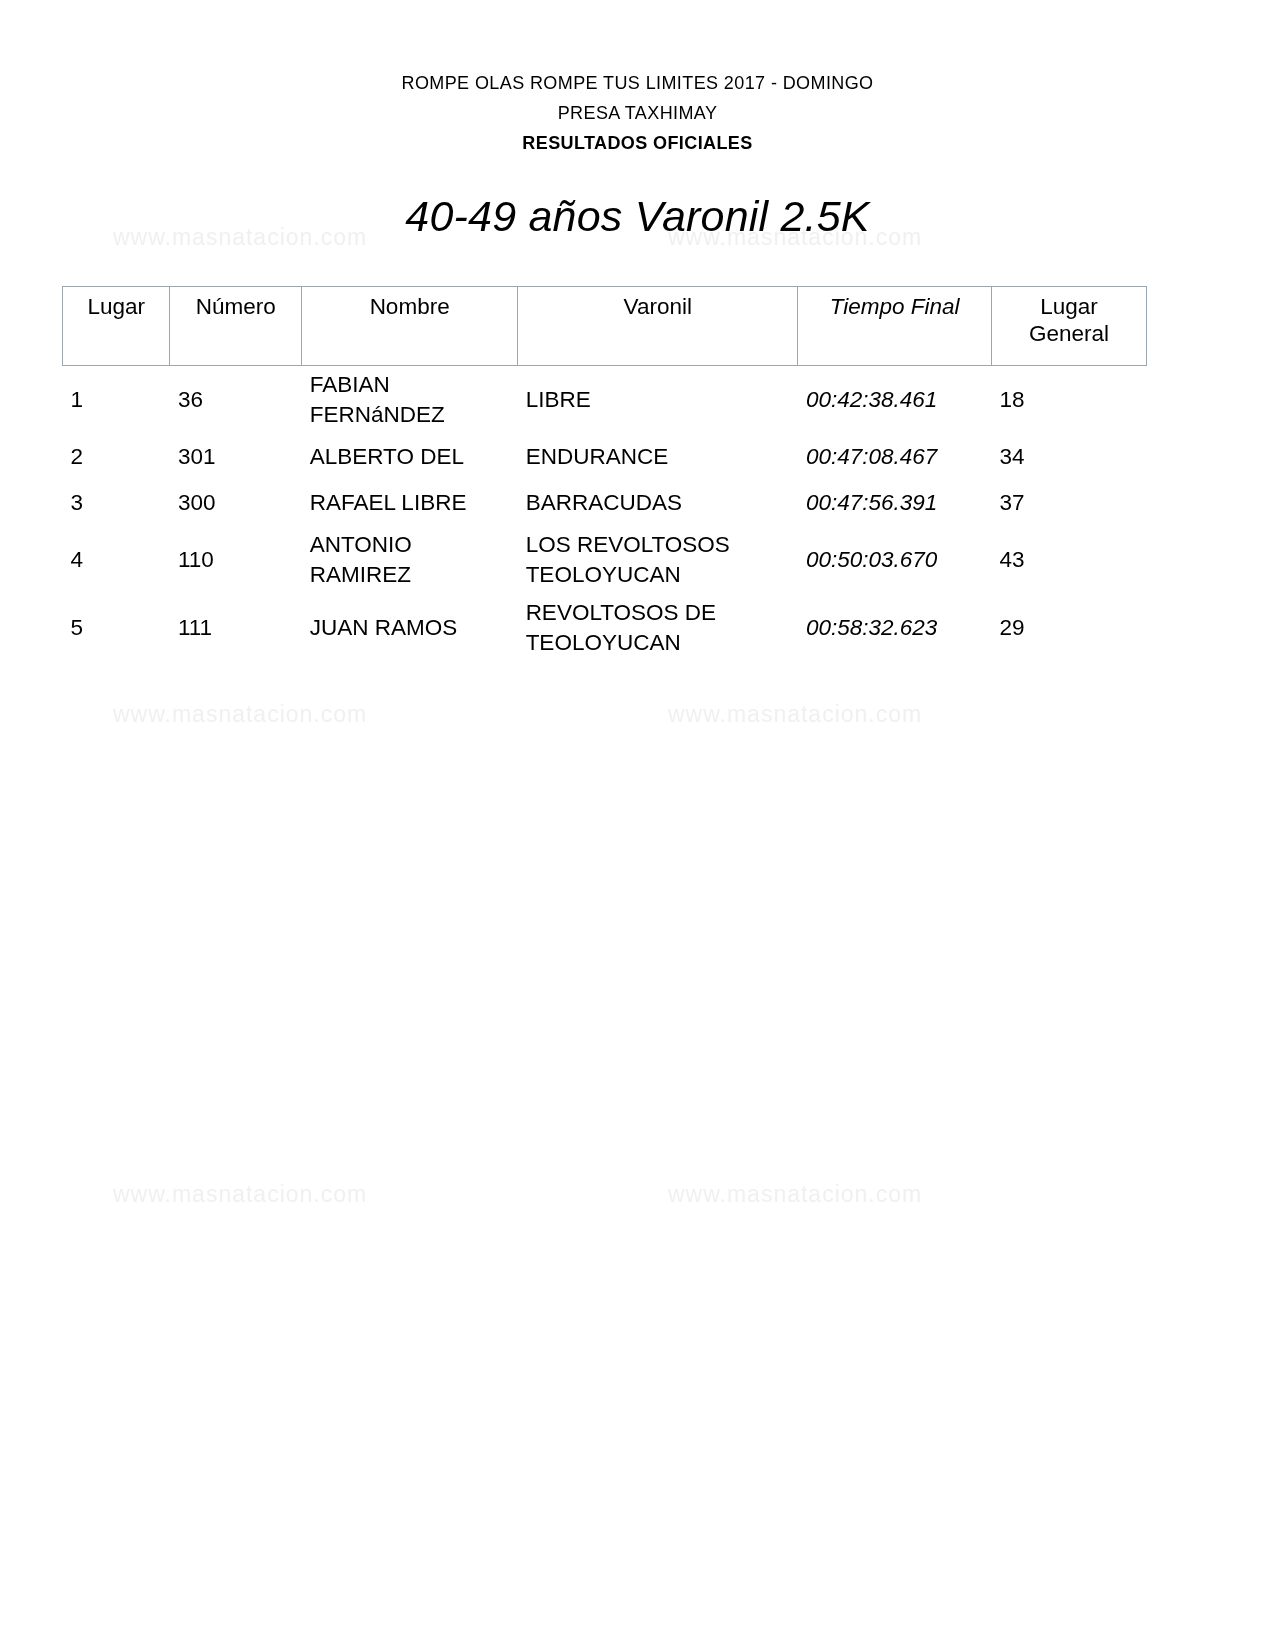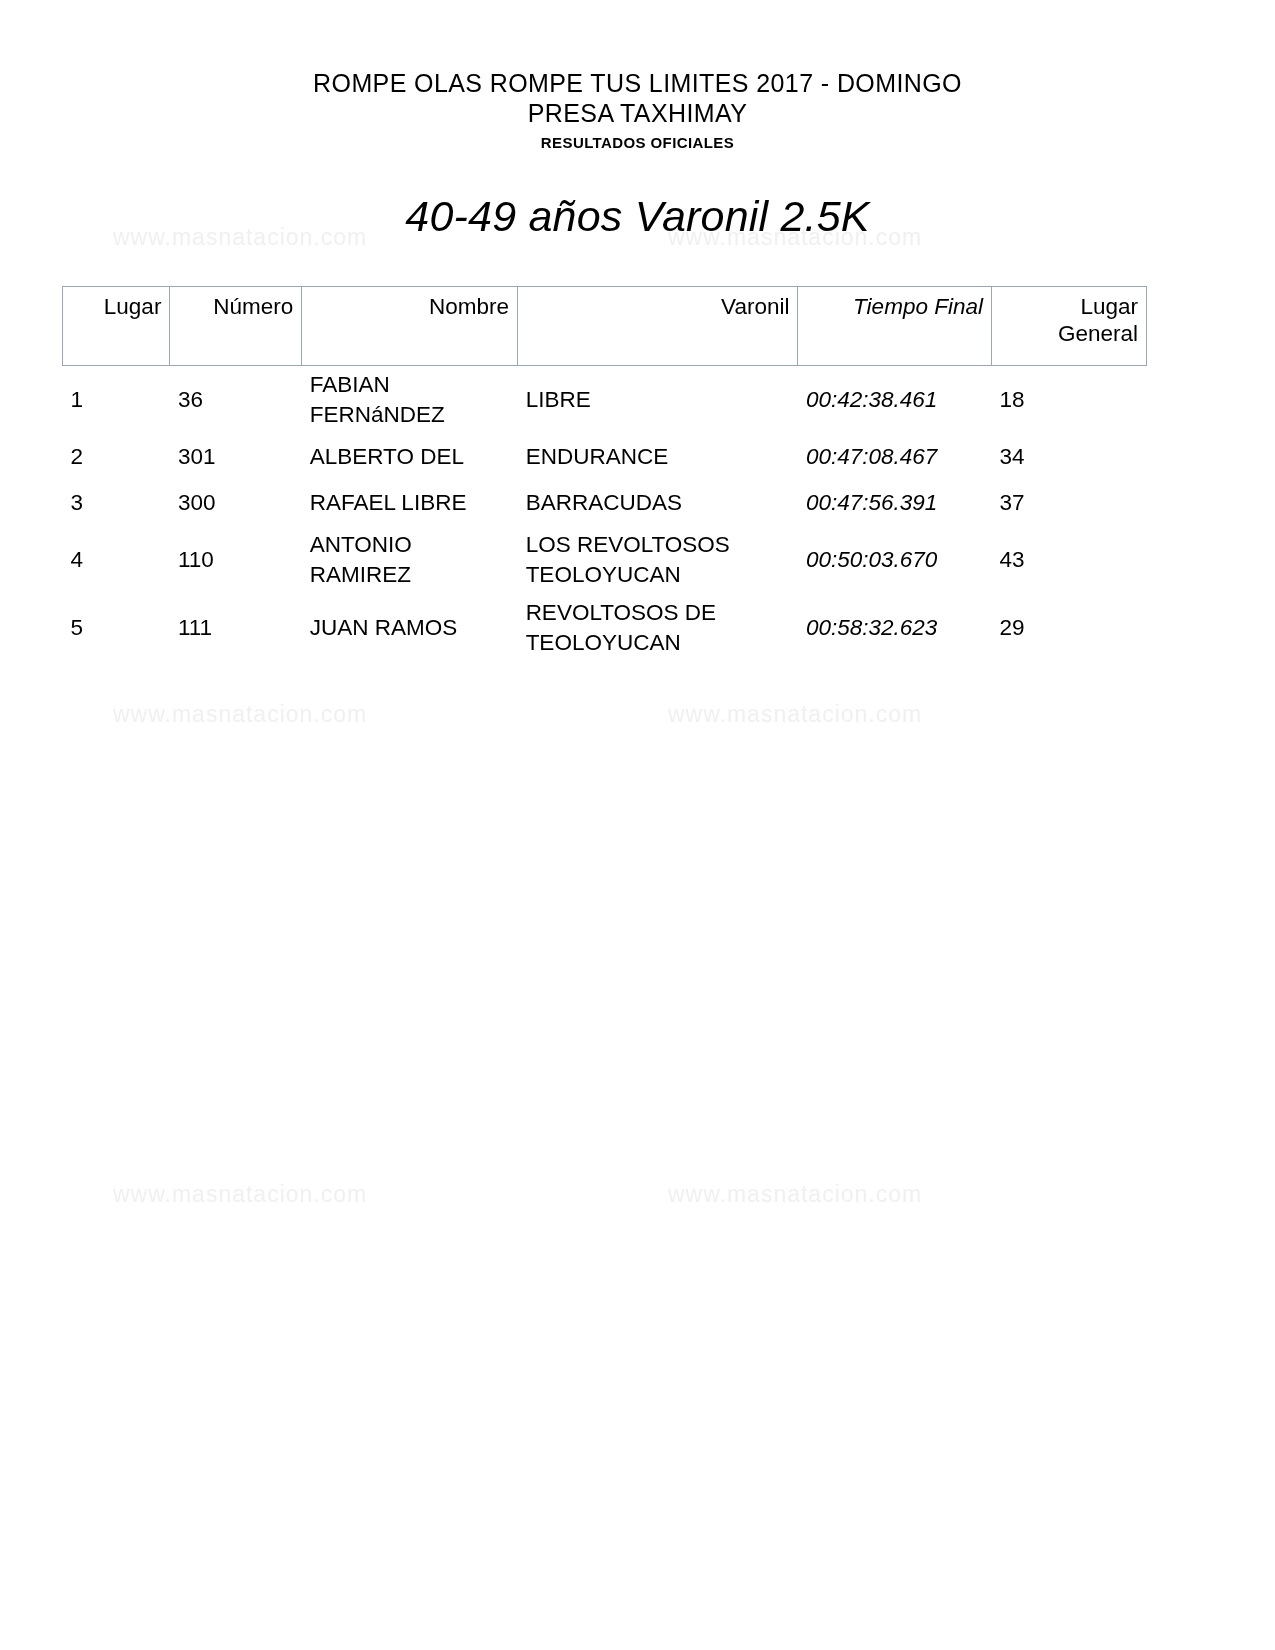"ROMPE OLAS ROMPE TUS LIMITES" .header .line { font-size: 25px -> 18px }
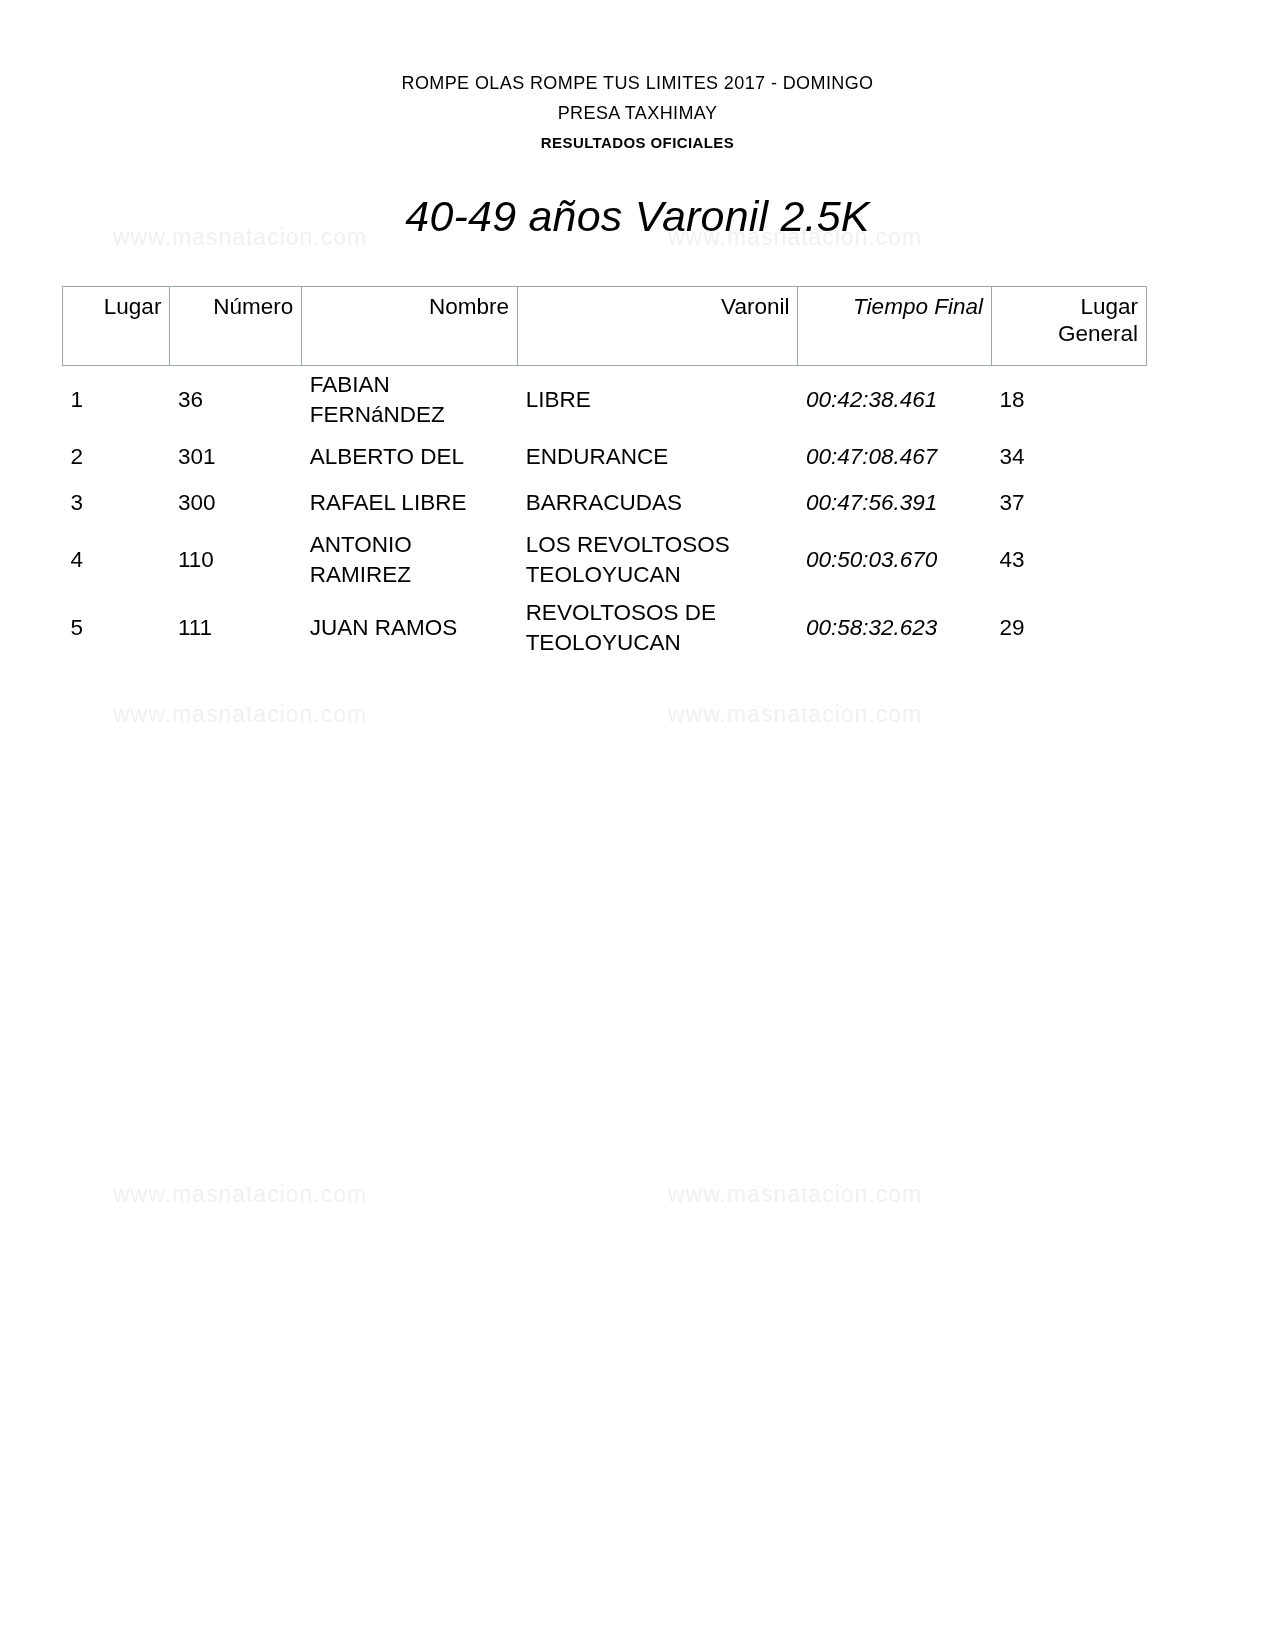"RESULTADOS OFICIALES" .header .line-bold { font-size: 15px -> 18px }
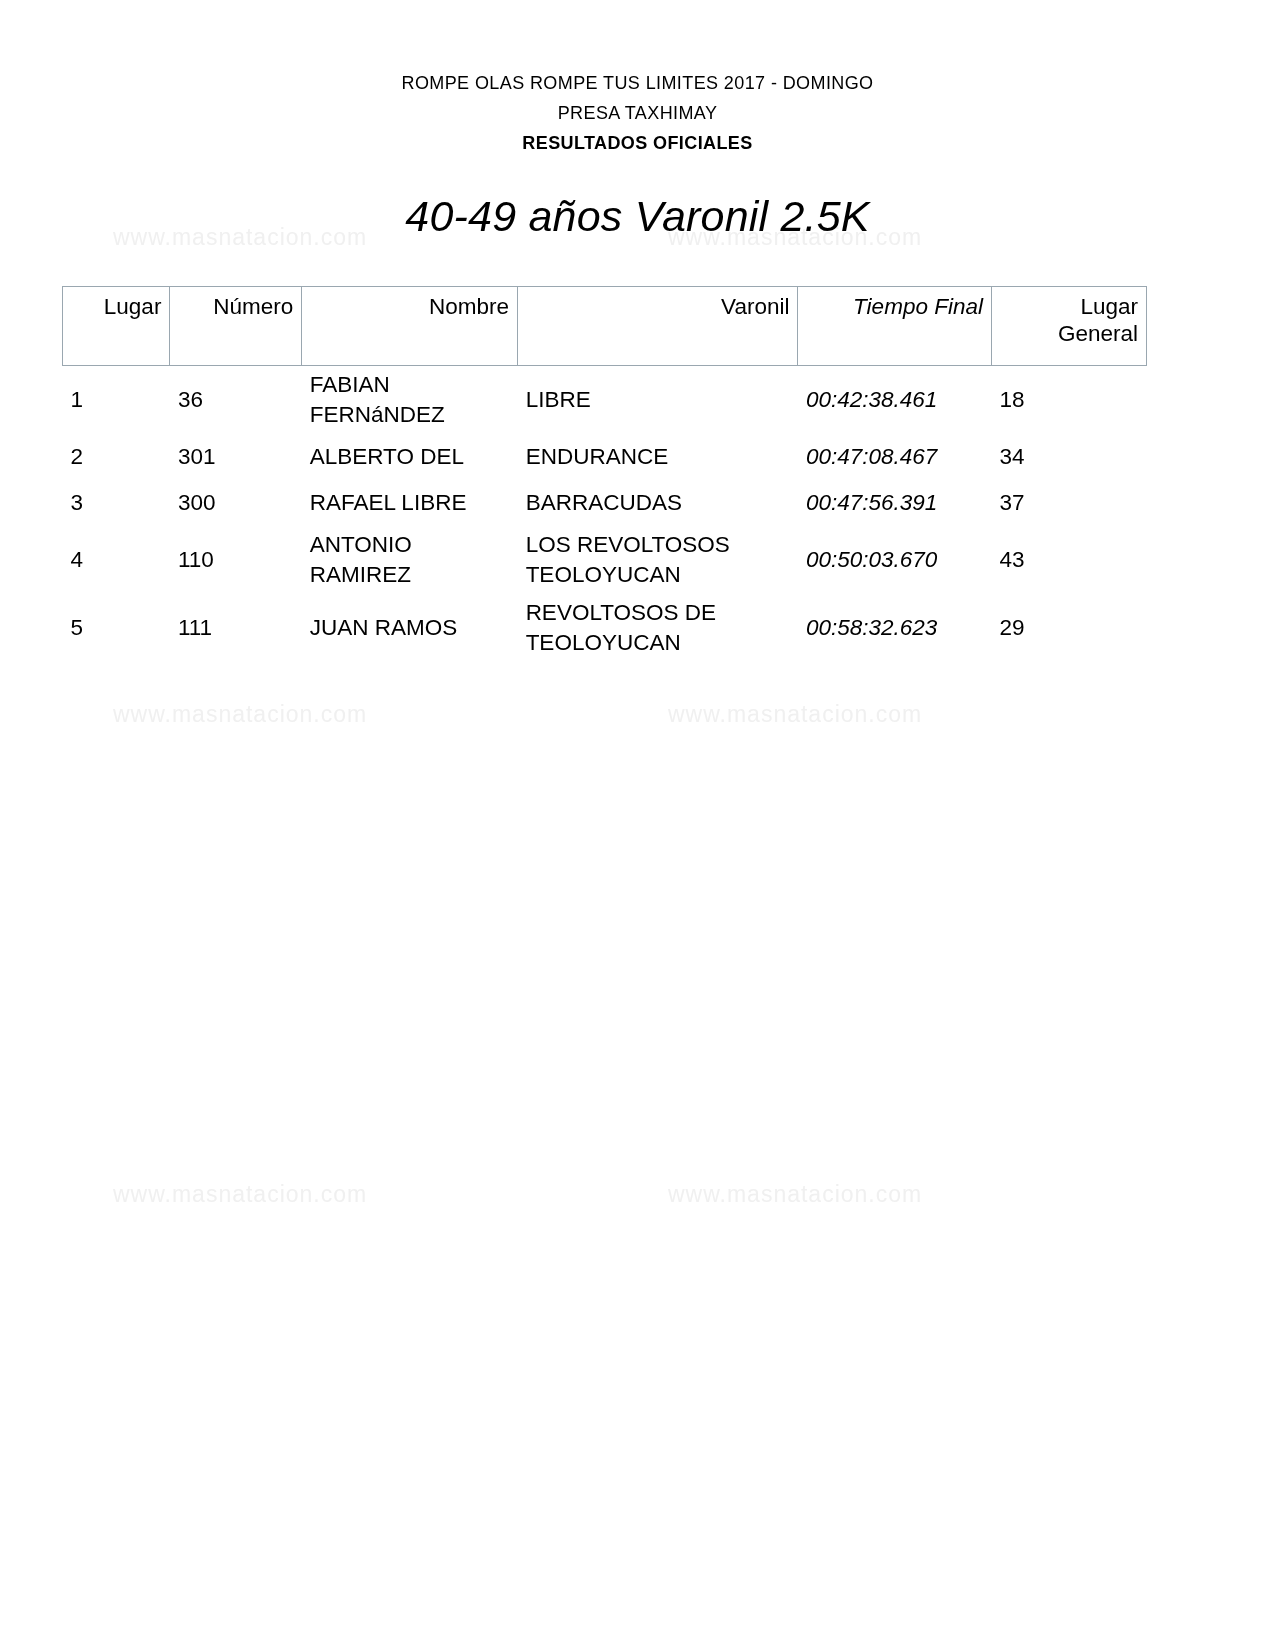"Lugar" .results-table th { text-align: right -> center }
